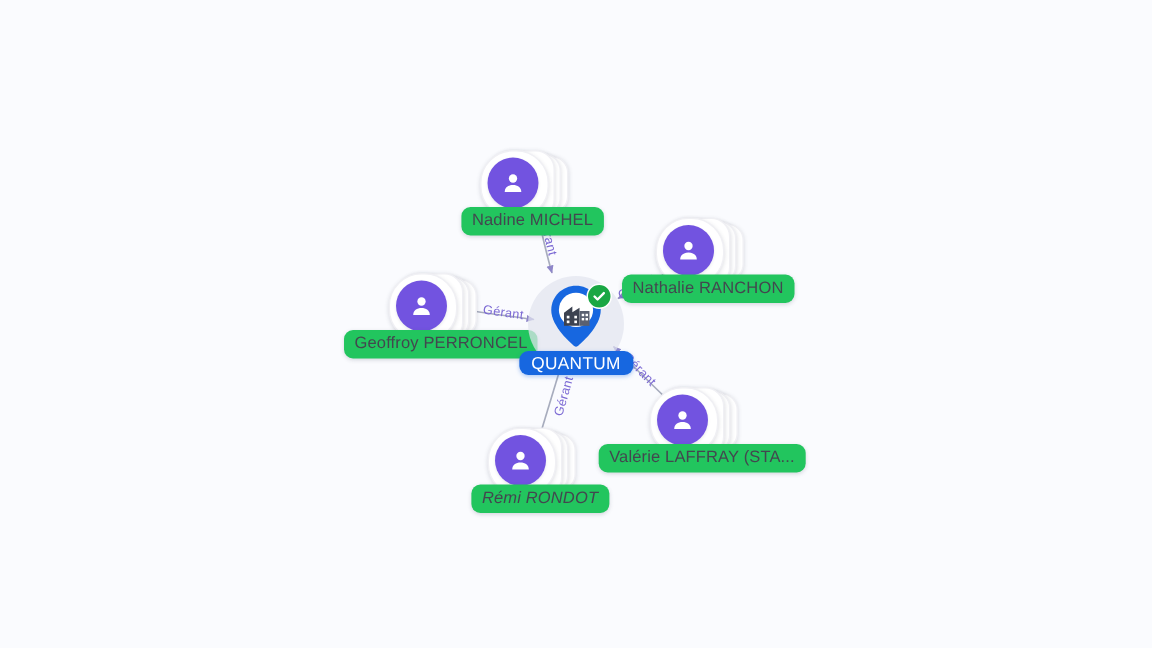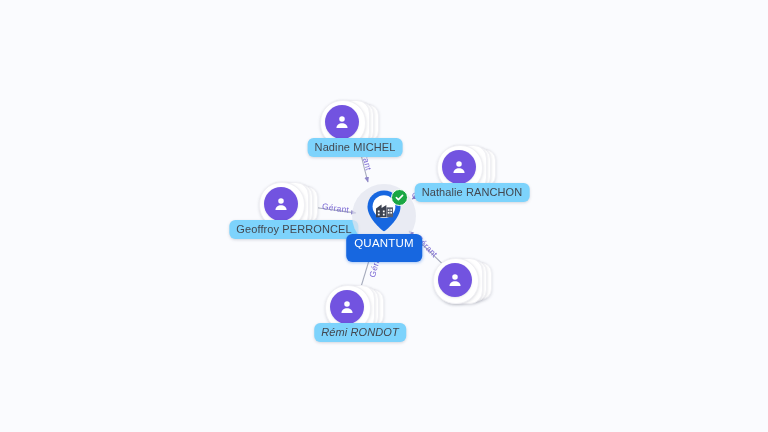"Nadine MICHEL" .person-label { background: #7dd3fc -> #22c55e }
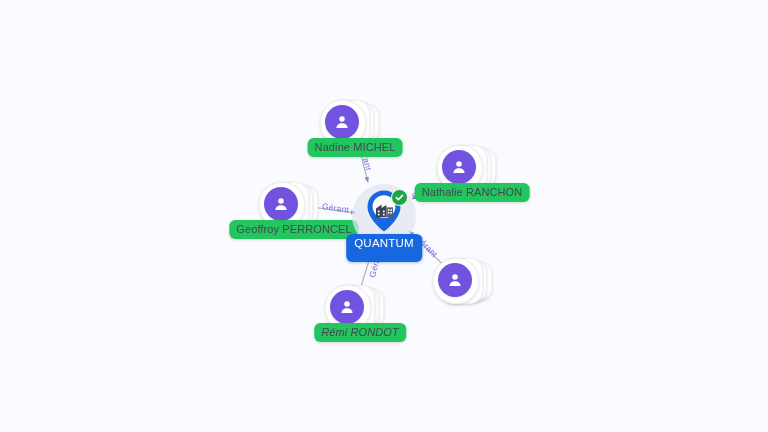"QUANTUM" .company-label { padding: 3px 8px 12px 8px -> 3px 8px 0 8px }
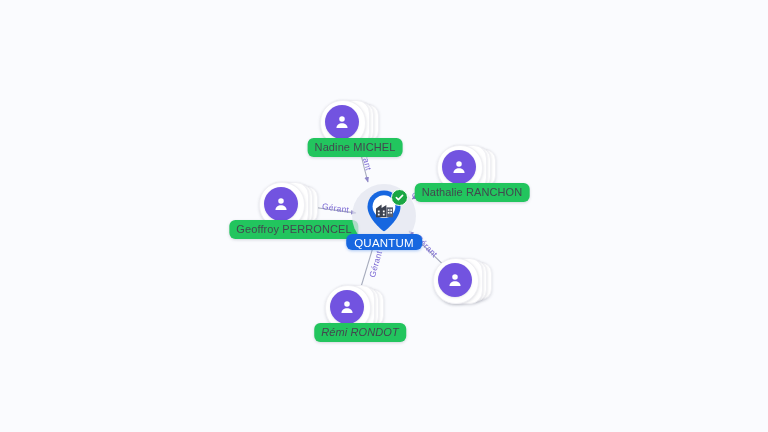"Valérie LAFFRAY (STA..." div.person-label { html: none -> <div>Valérie LAFFRAY (STA...</div> }
